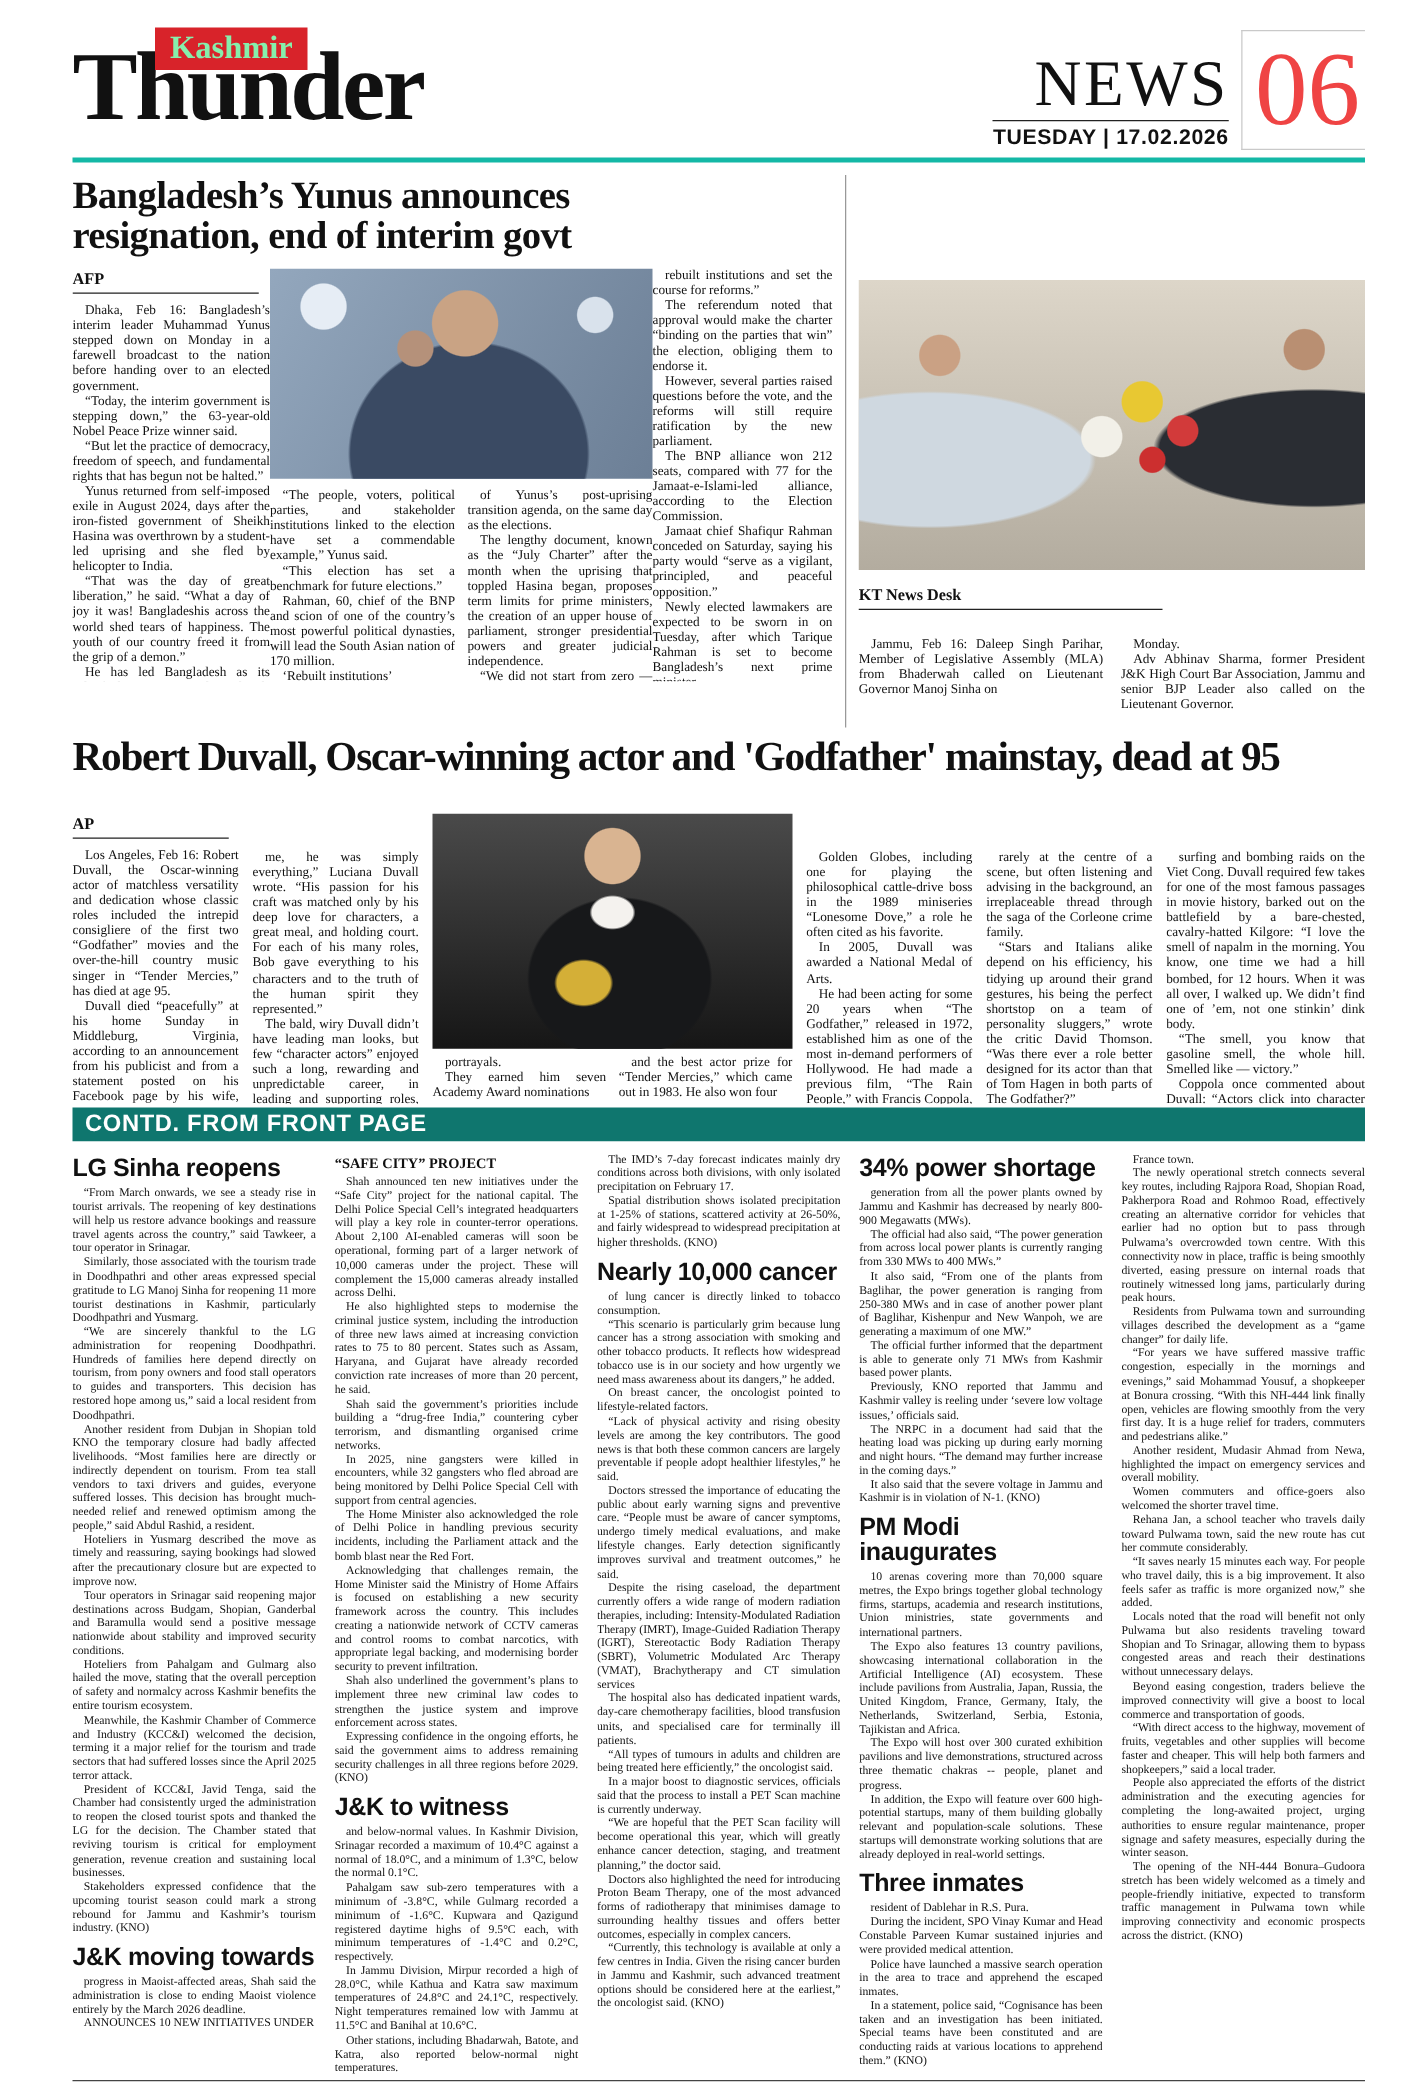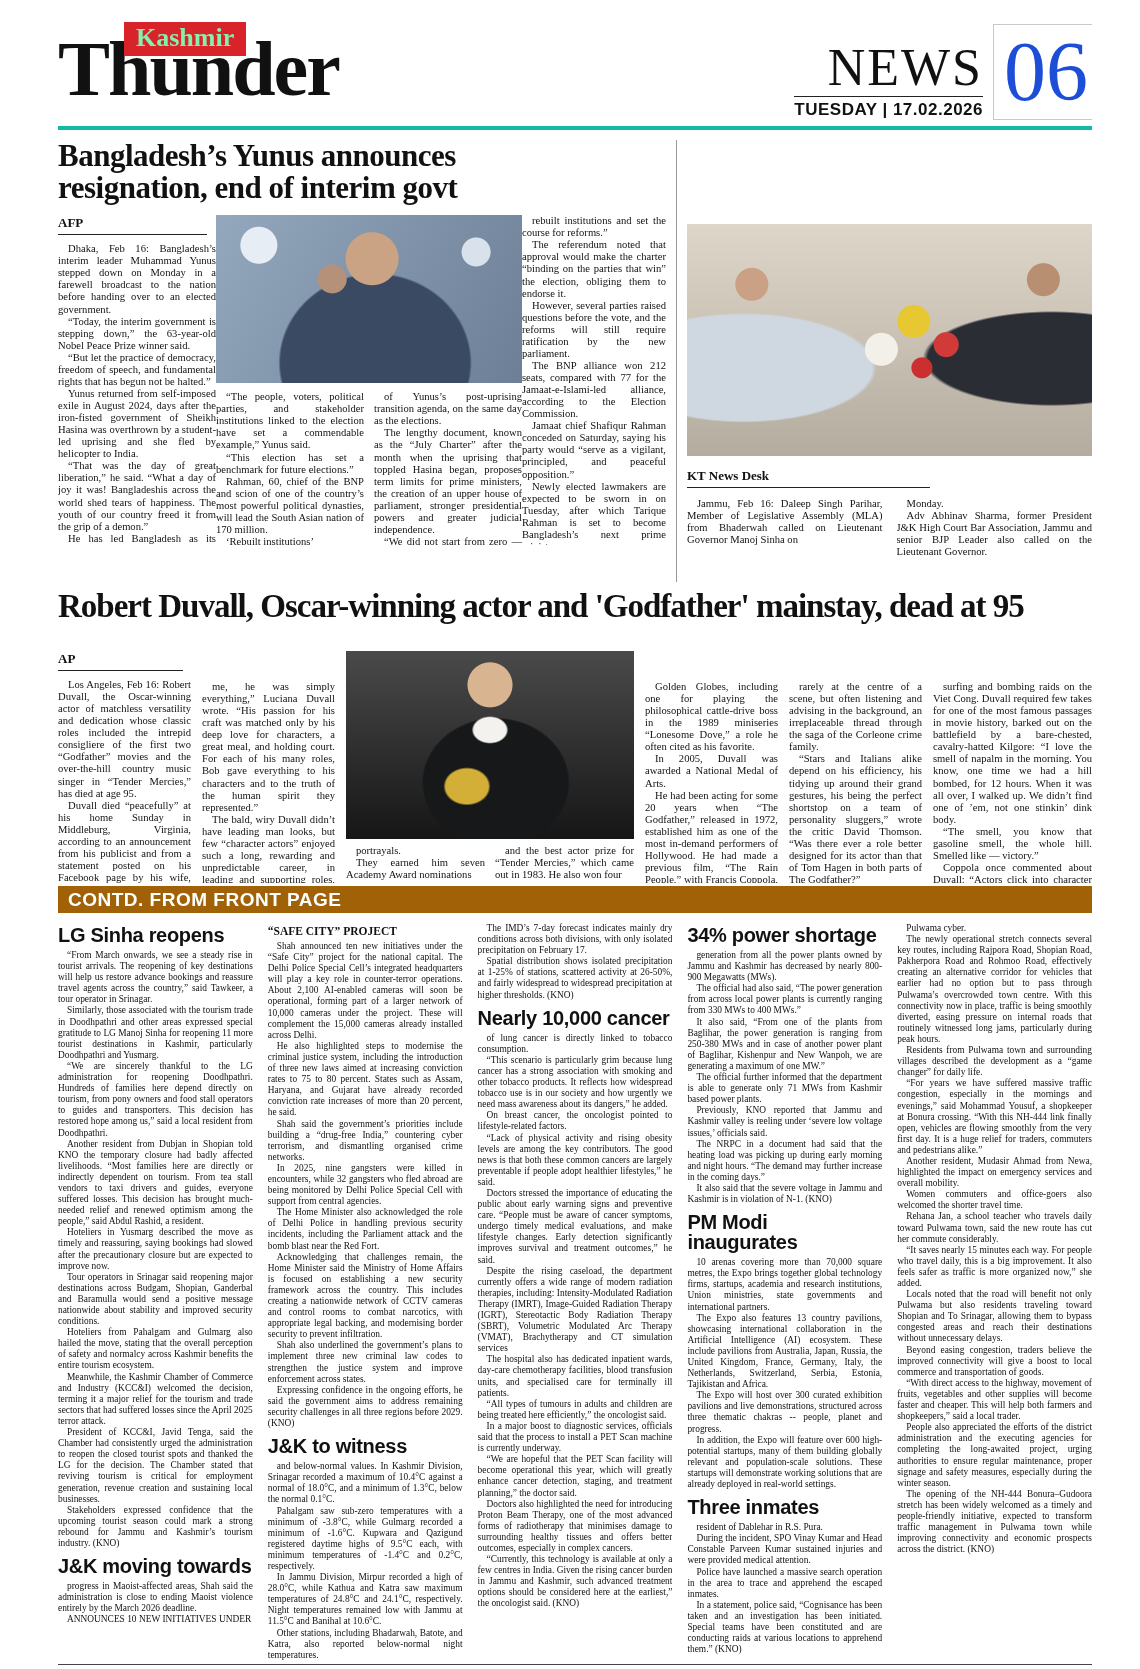"06" .page-number { color: #1d4ed8 -> #ef4444 }
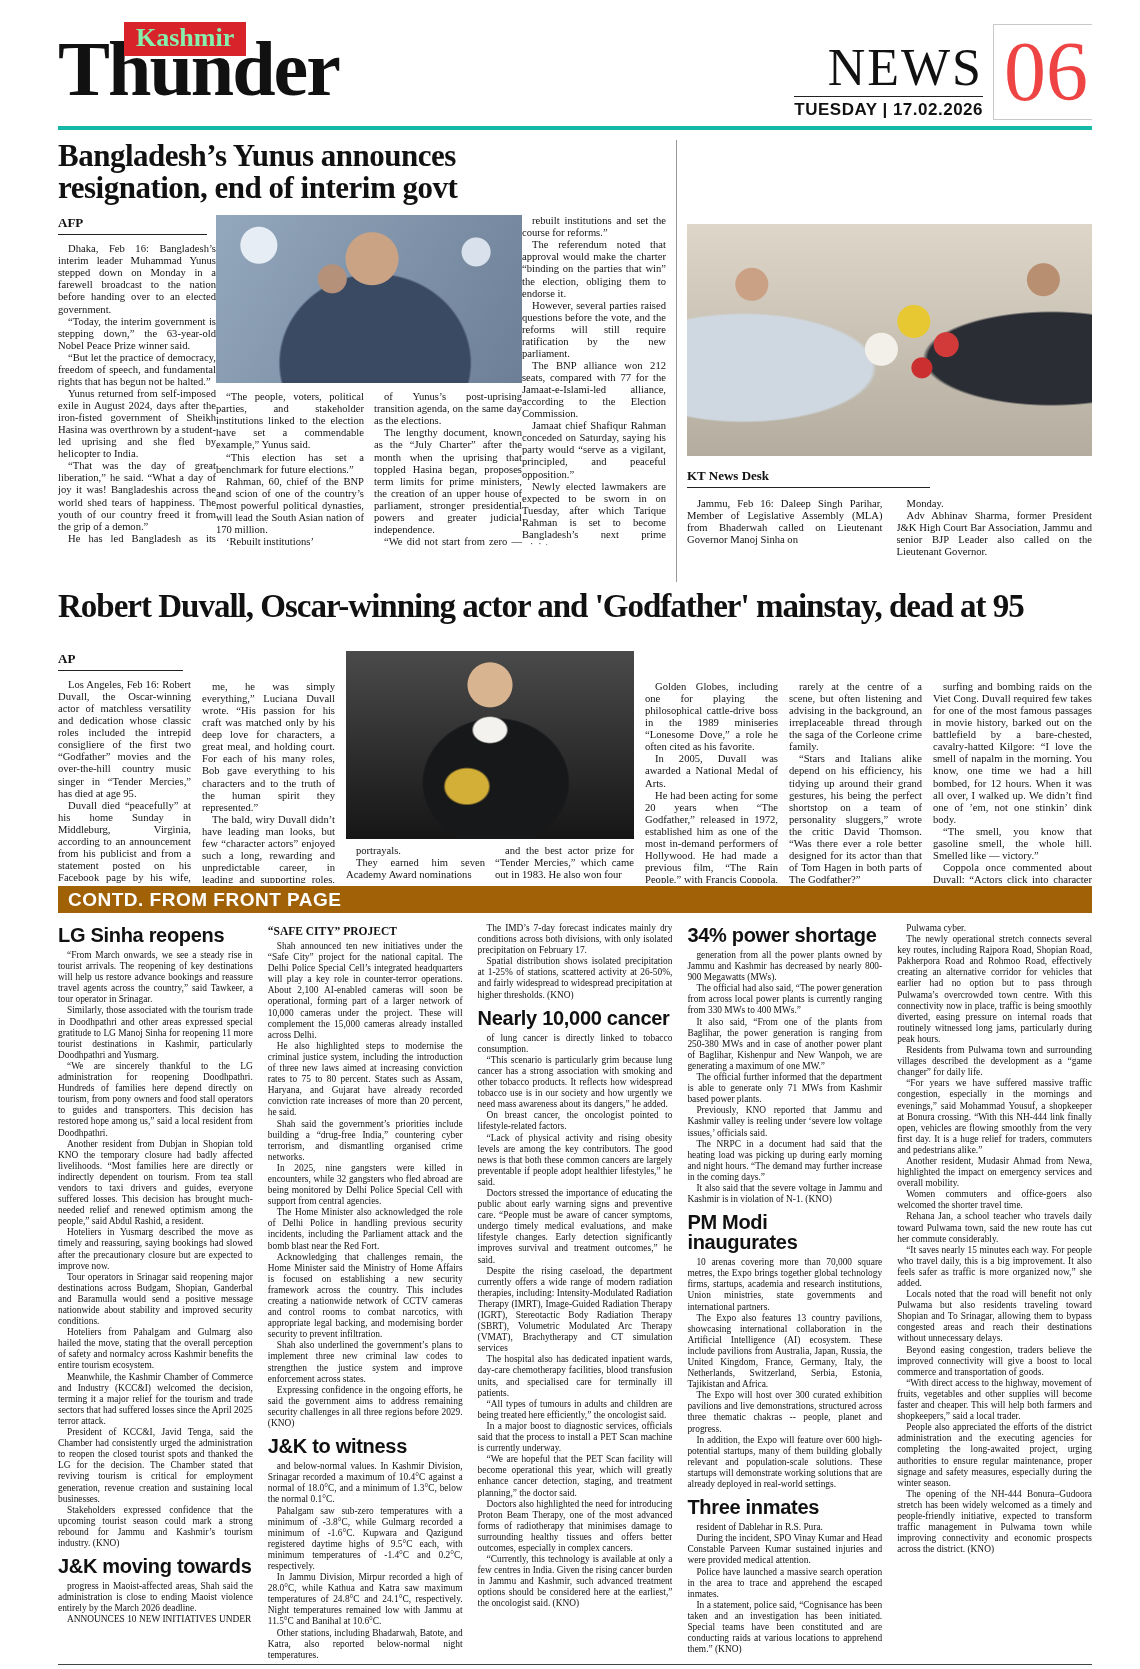"Jammu, Feb 16: Daleep Singh" .art1-right-caption { margin-top: 2px -> 14px }
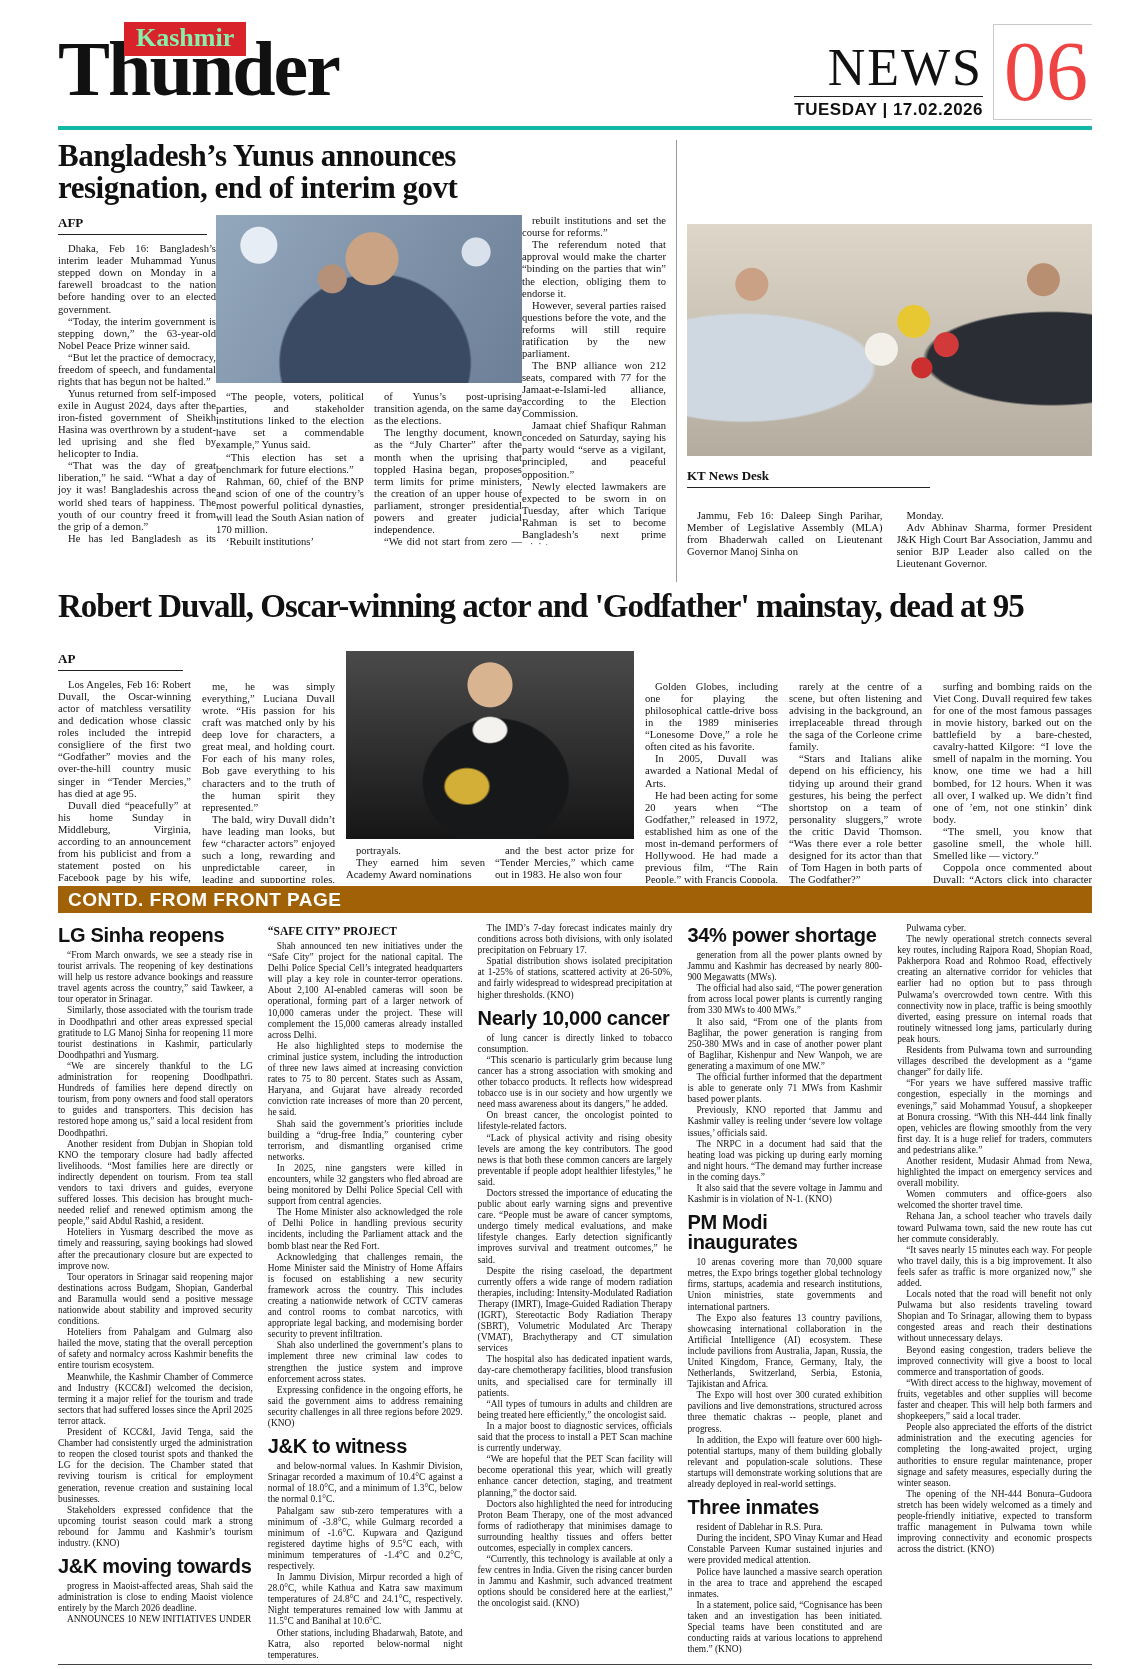"CONTD. FROM FRONT PAGE" .banner { background: #a16207 -> #0f766e }
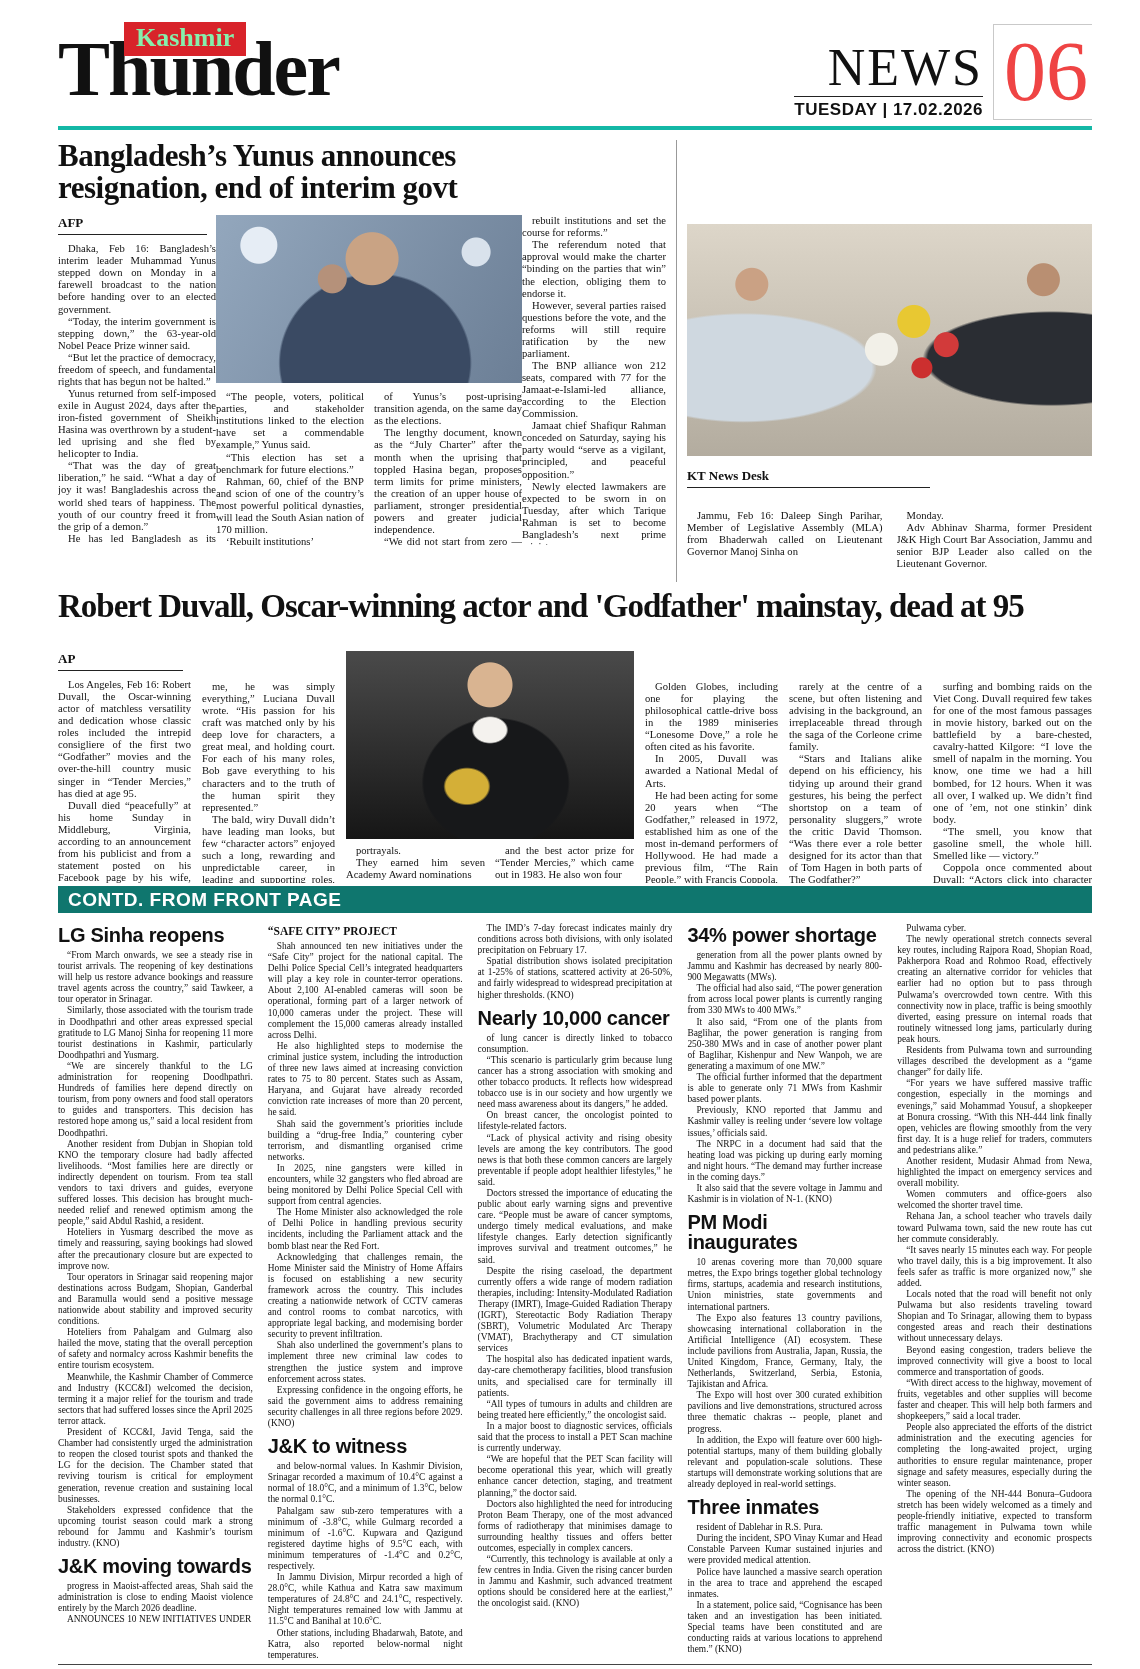"Pulwama cyber." p.para { text: Pulwama cyber -> France town }
